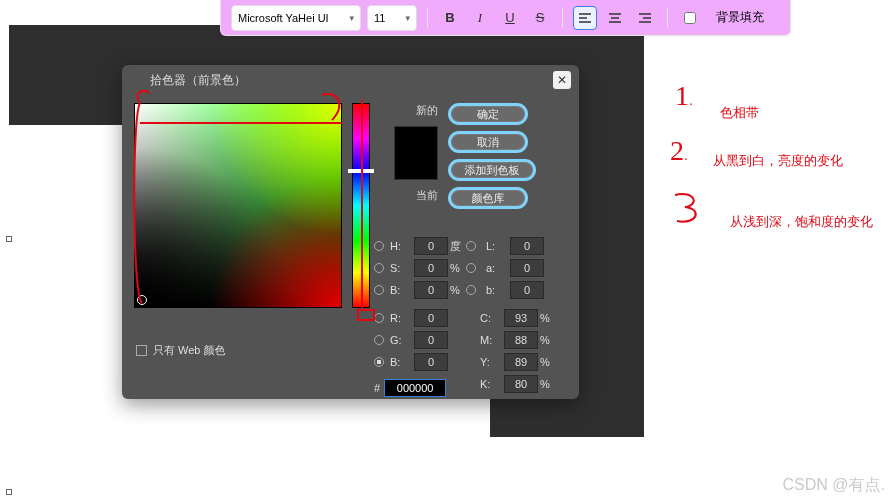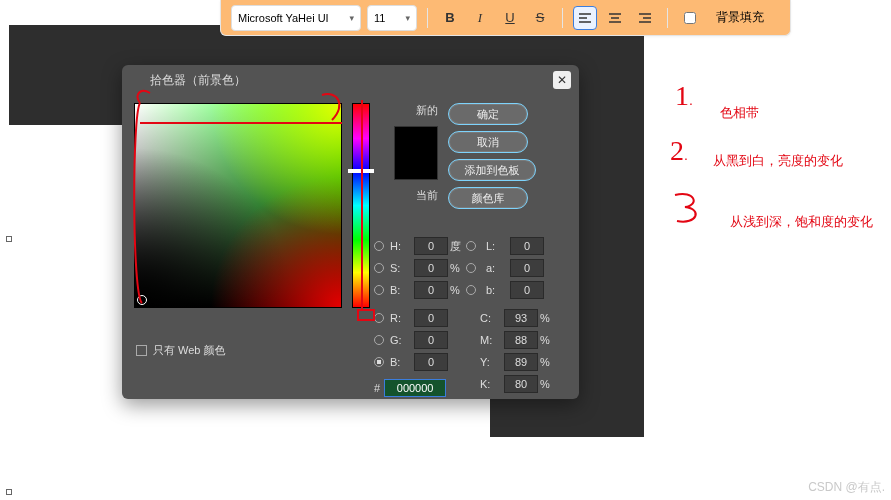"Microsoft YaHei UI" .toolbar { background: #fdba74 -> #f0abfc }
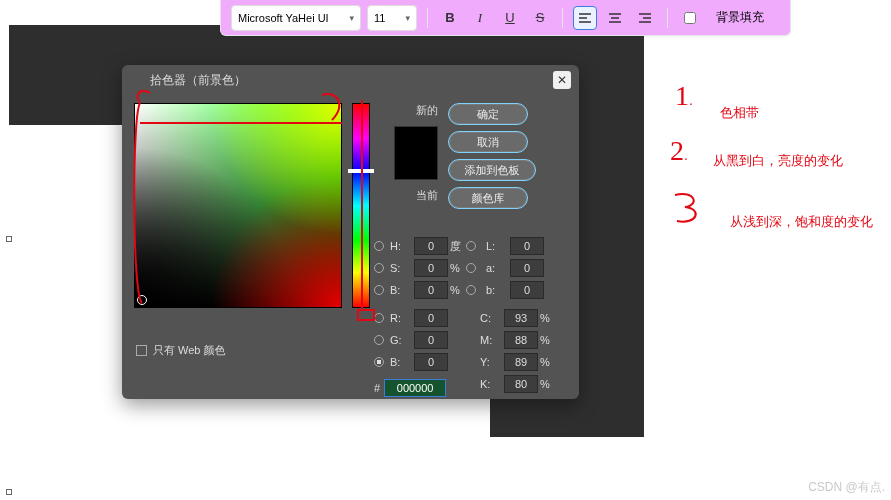"确定" .btn { border: 1px solid #7dd3fc -> 3px solid #7dd3fc }
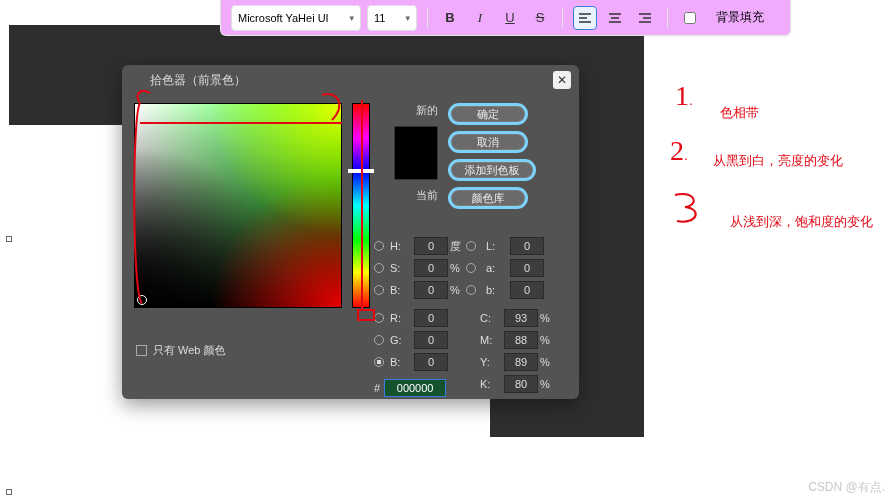"000000" div.hexin { background: #14532d -> #000000 }
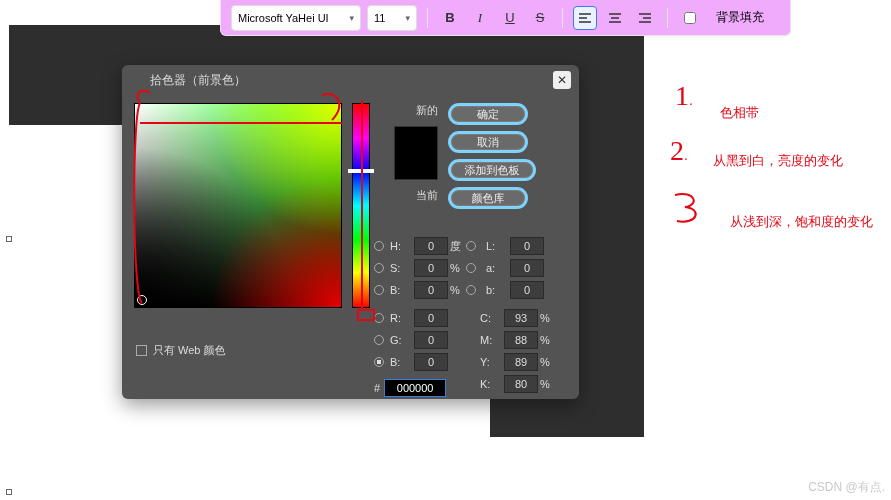"CSDN @有点." .watermark { font-size: 12px -> 16px }
